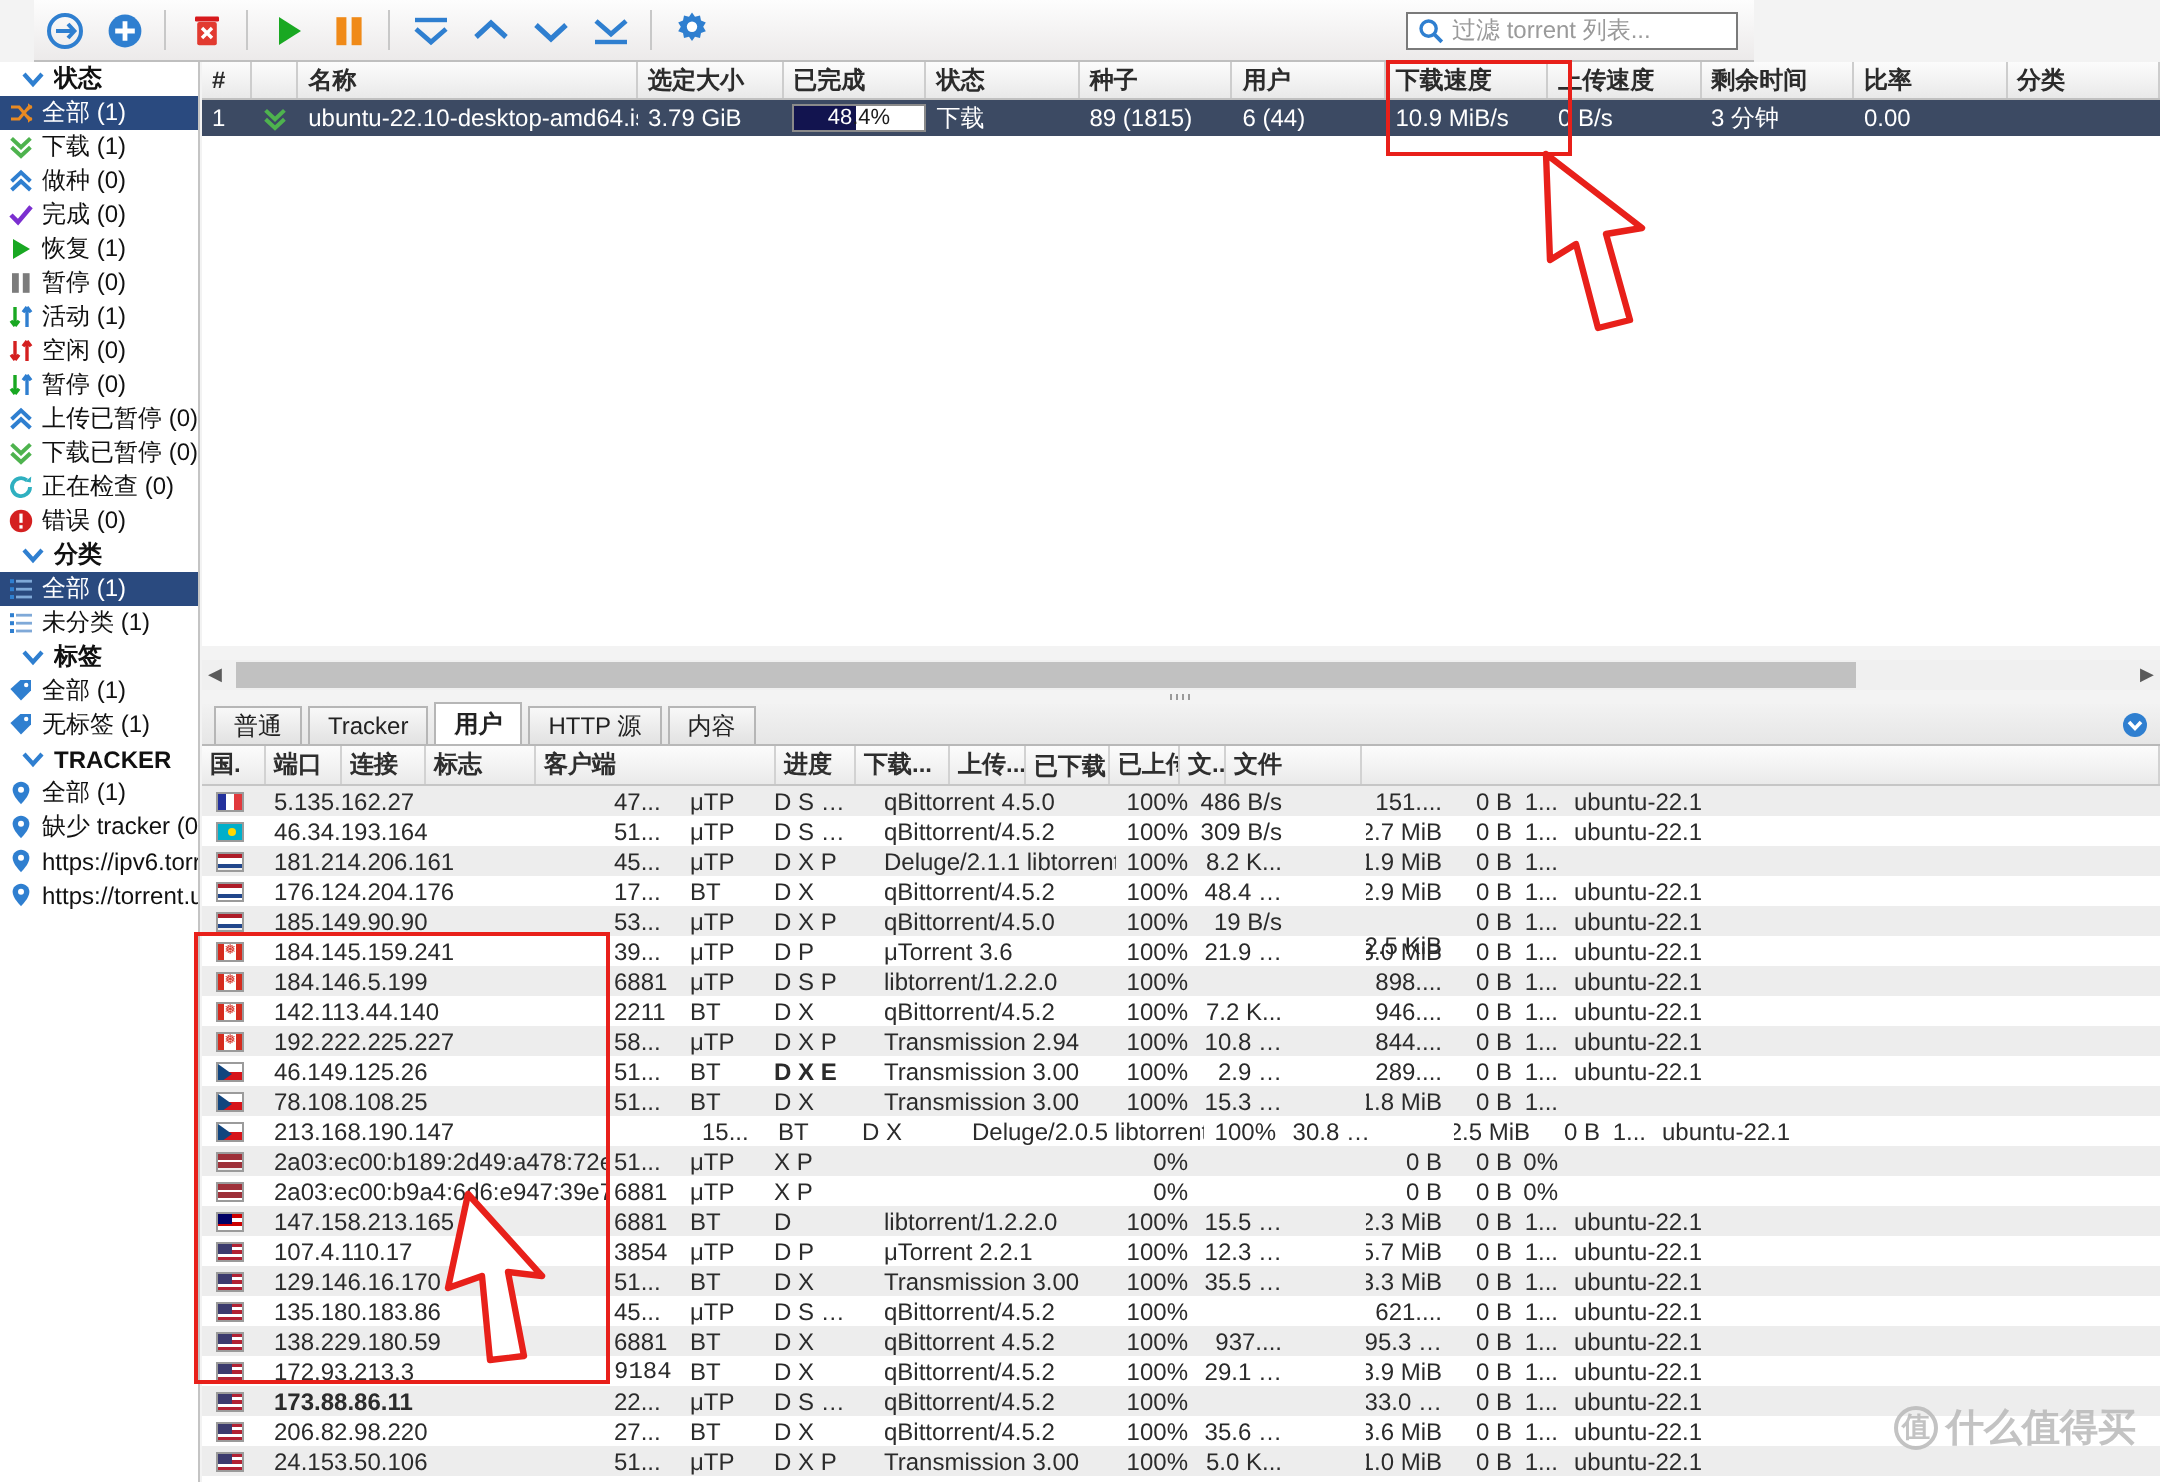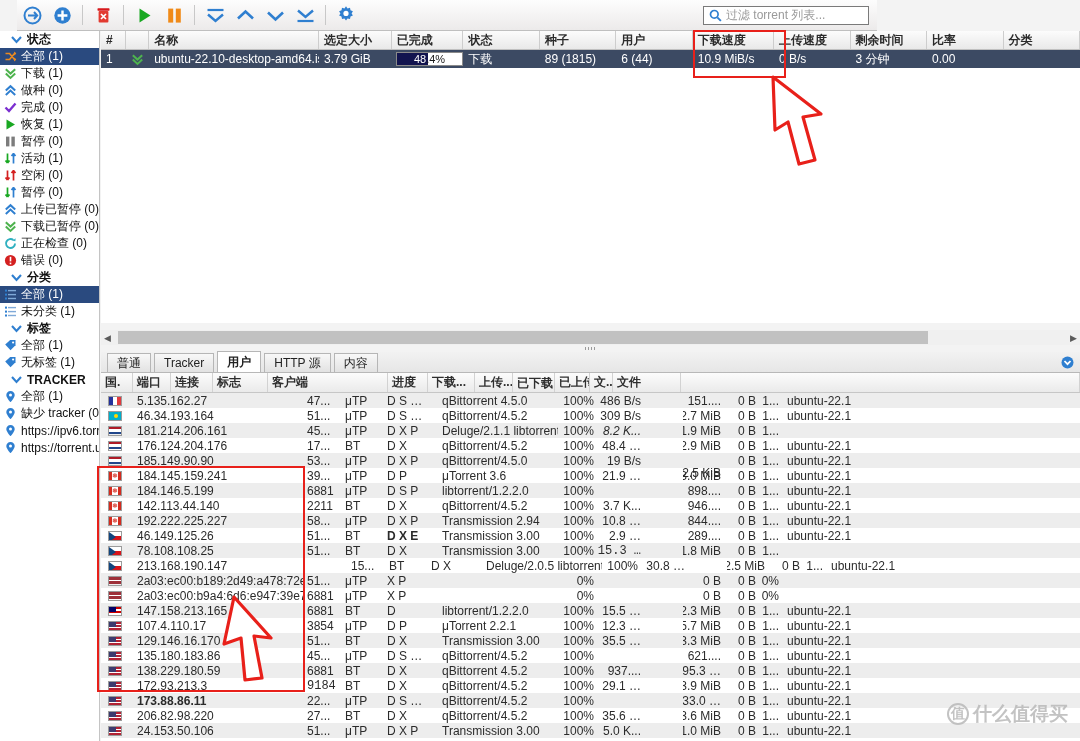"8.2 K..." div.td { font-style: italic -> none }
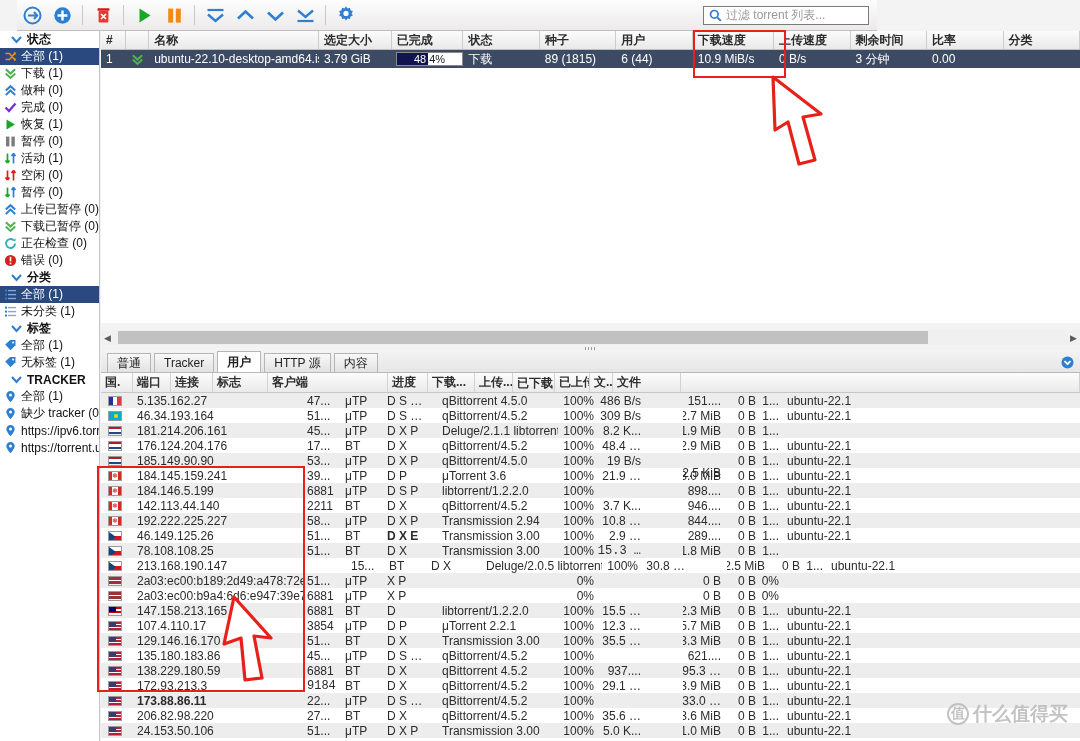"3.7 K..." div.td { text: 3.7 -> 7.2 }
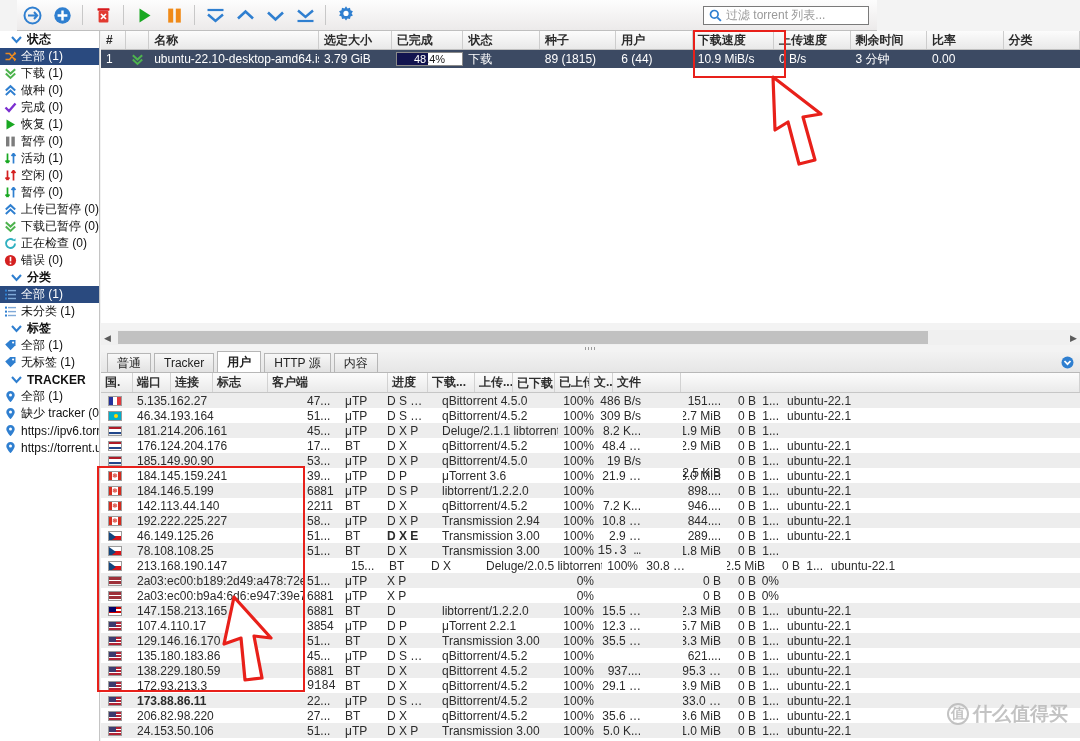"15.3 …" div.td { font-family: Liberation Mono, monospace -> none }
